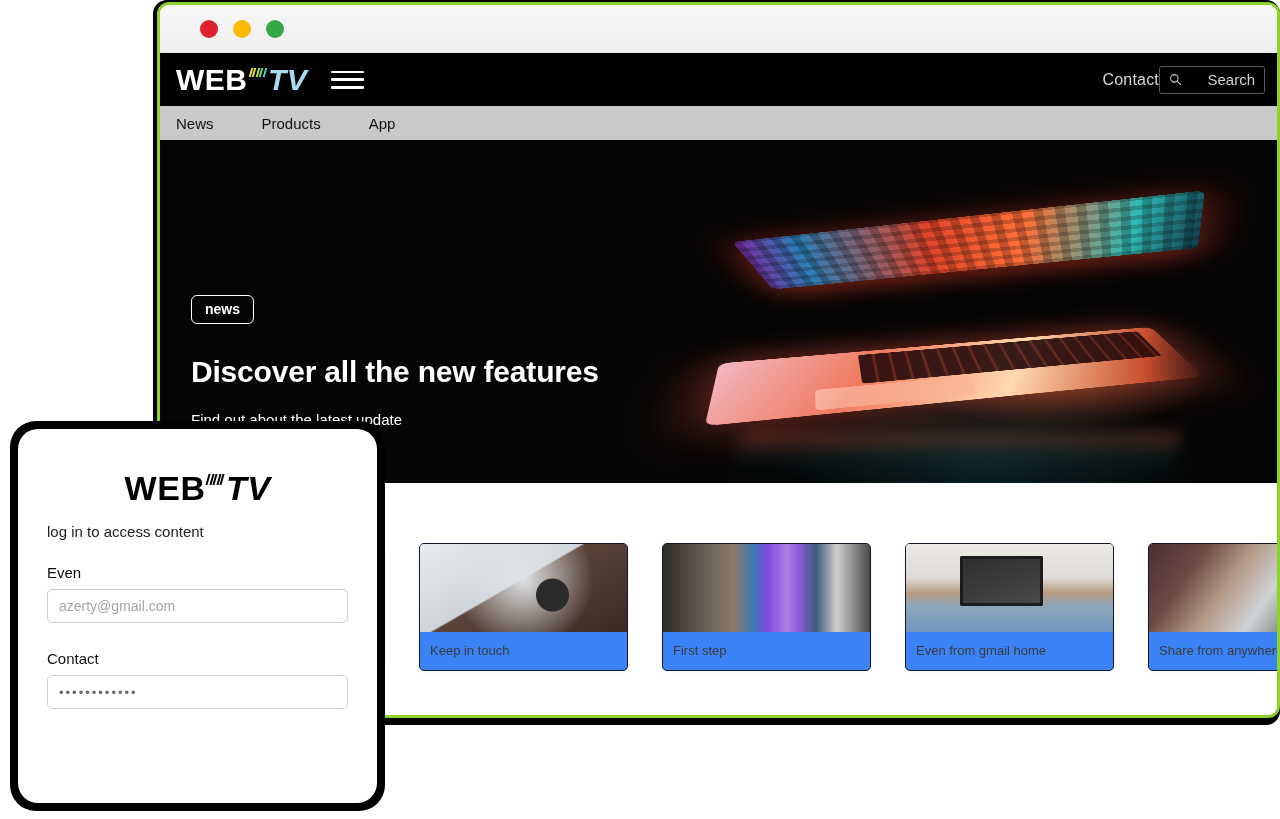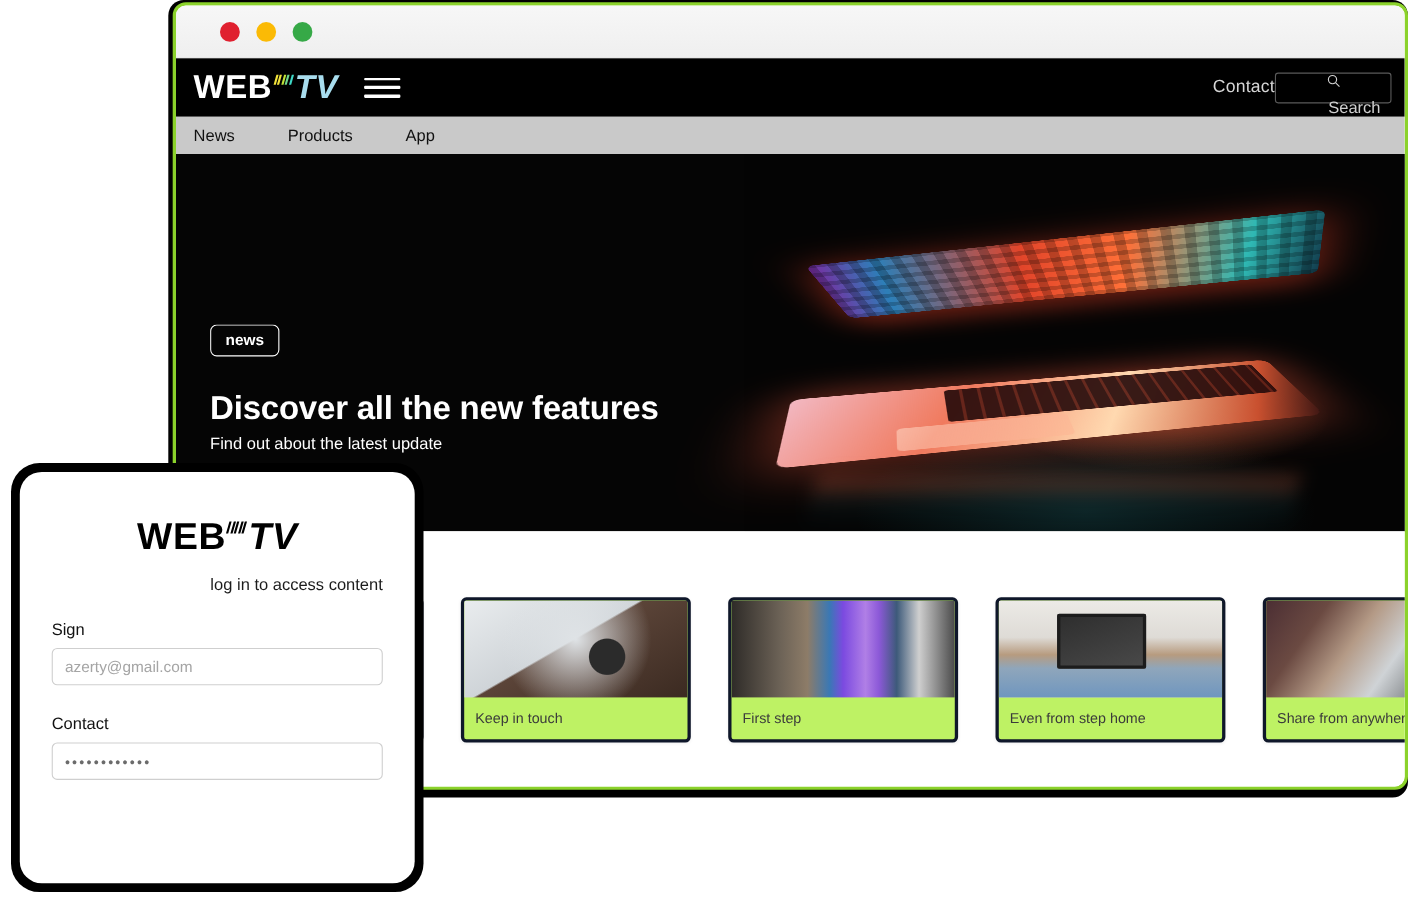"Search" .searchbox { flex-direction: column -> none }
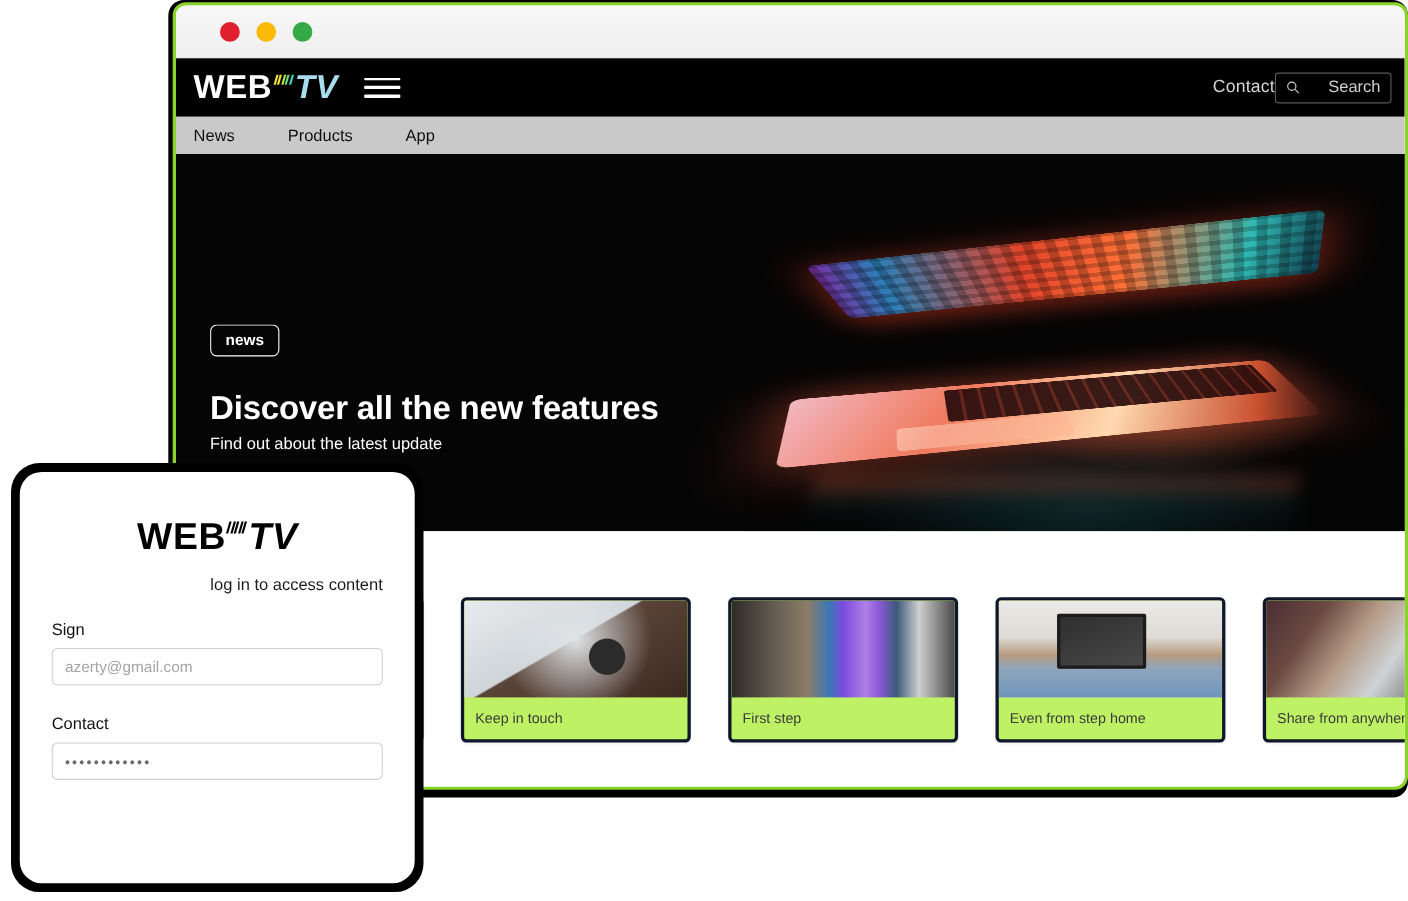"Find out about the latest" .hero-sub { margin-top: 6px -> 22px }
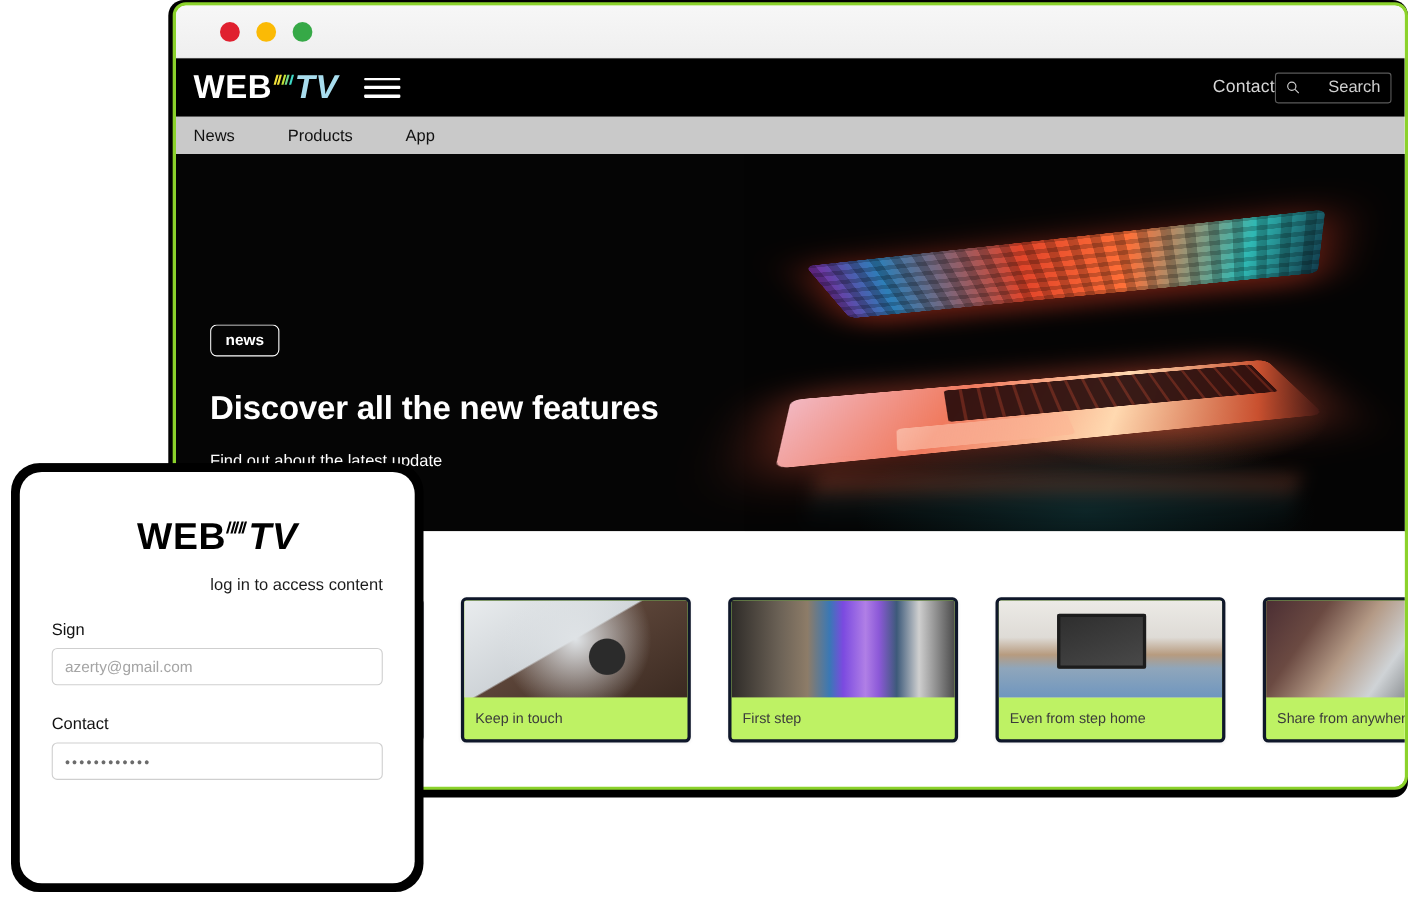"log in to access content" .login-sub { text-align: right -> left }
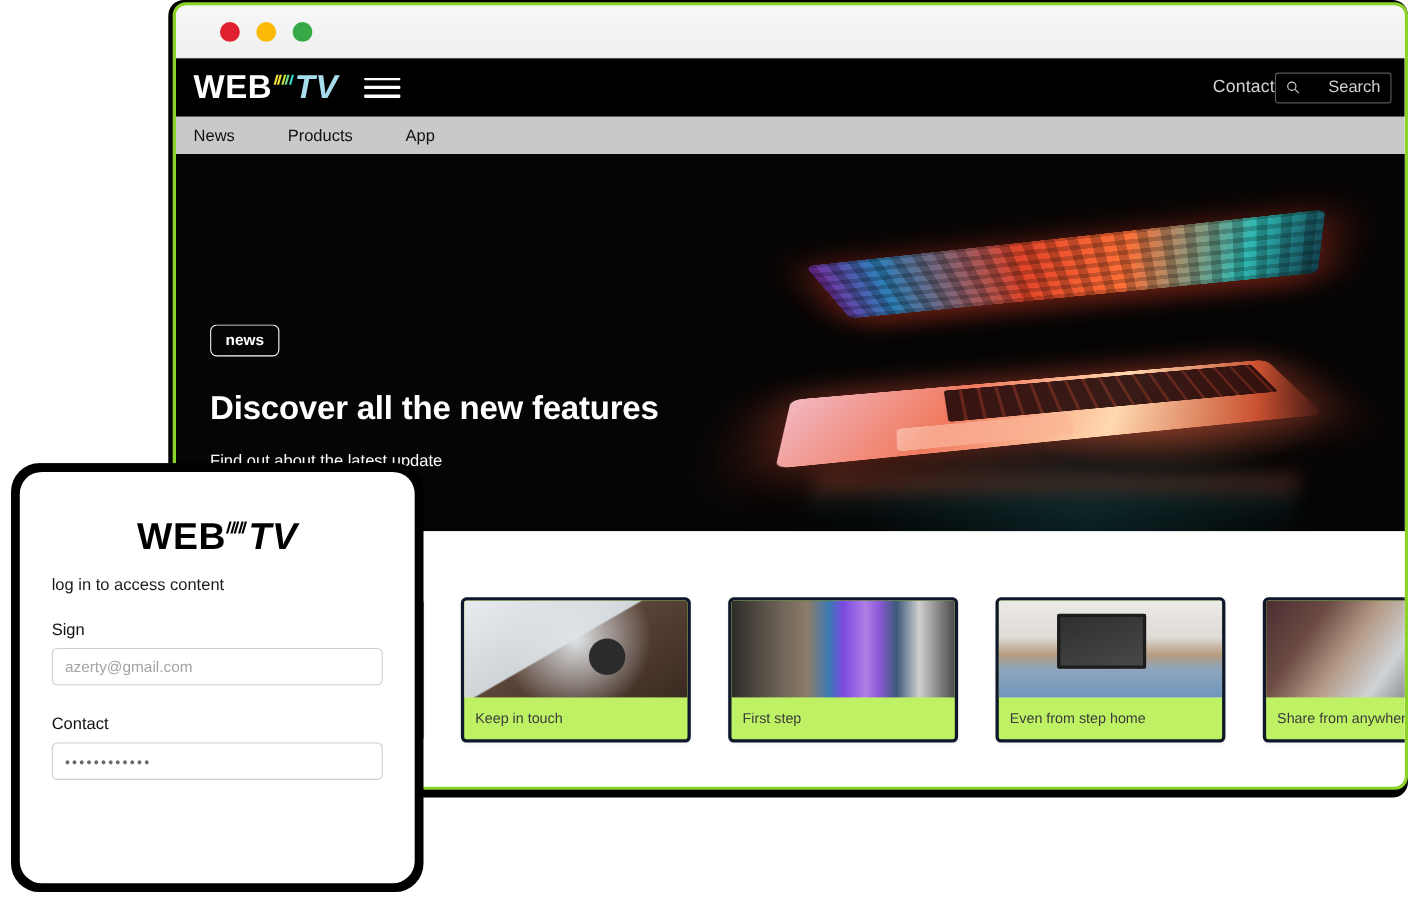"Sign" div.field-label { text: Sign -> Even }
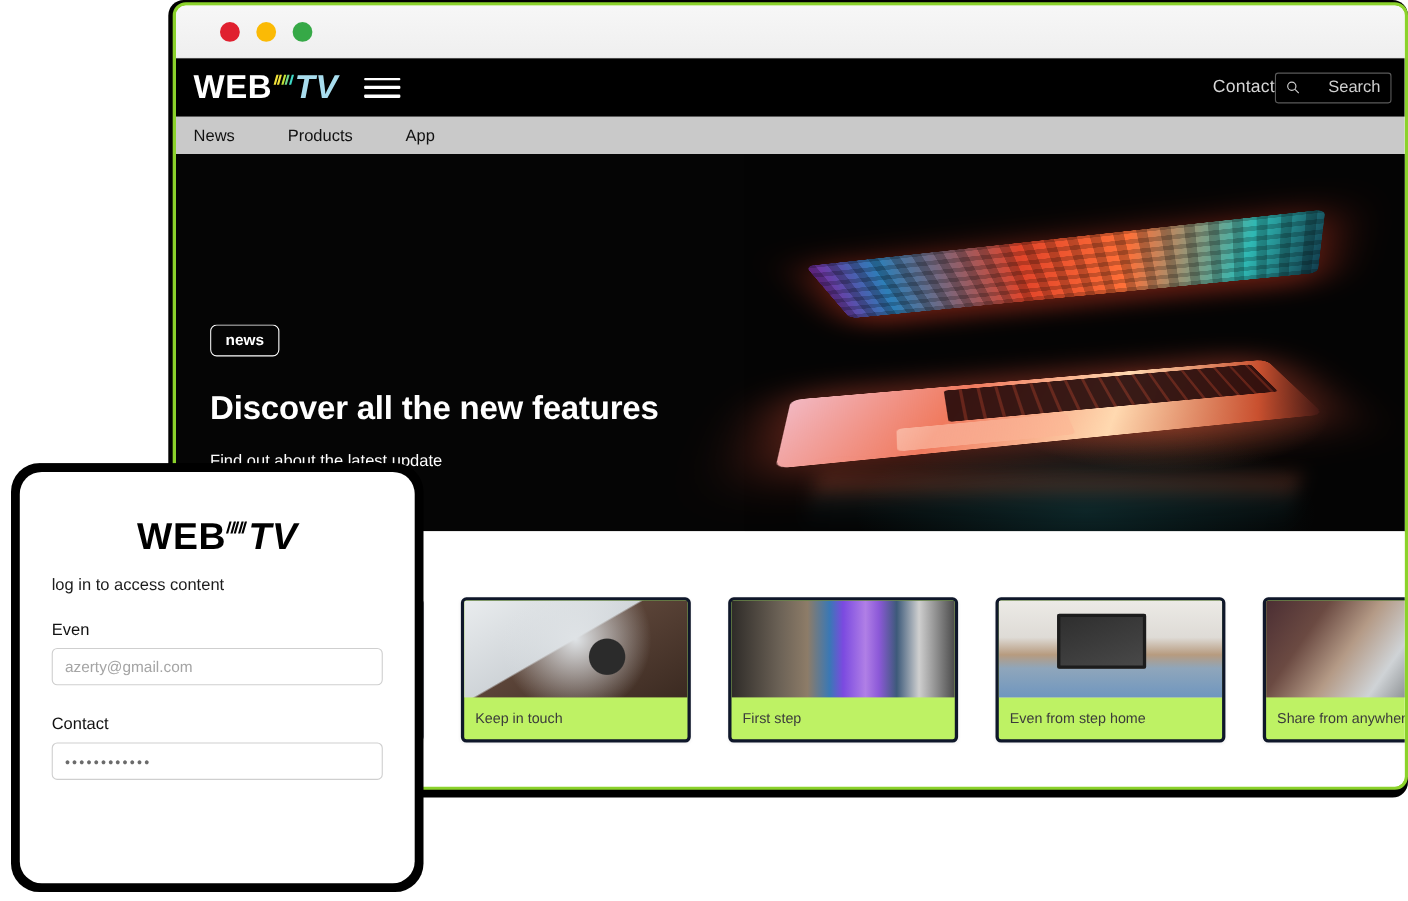"Keep in touch" .card { background: #bef264 -> #3b82f6; border: 3px solid #0f172a -> 1px solid #0f172a }
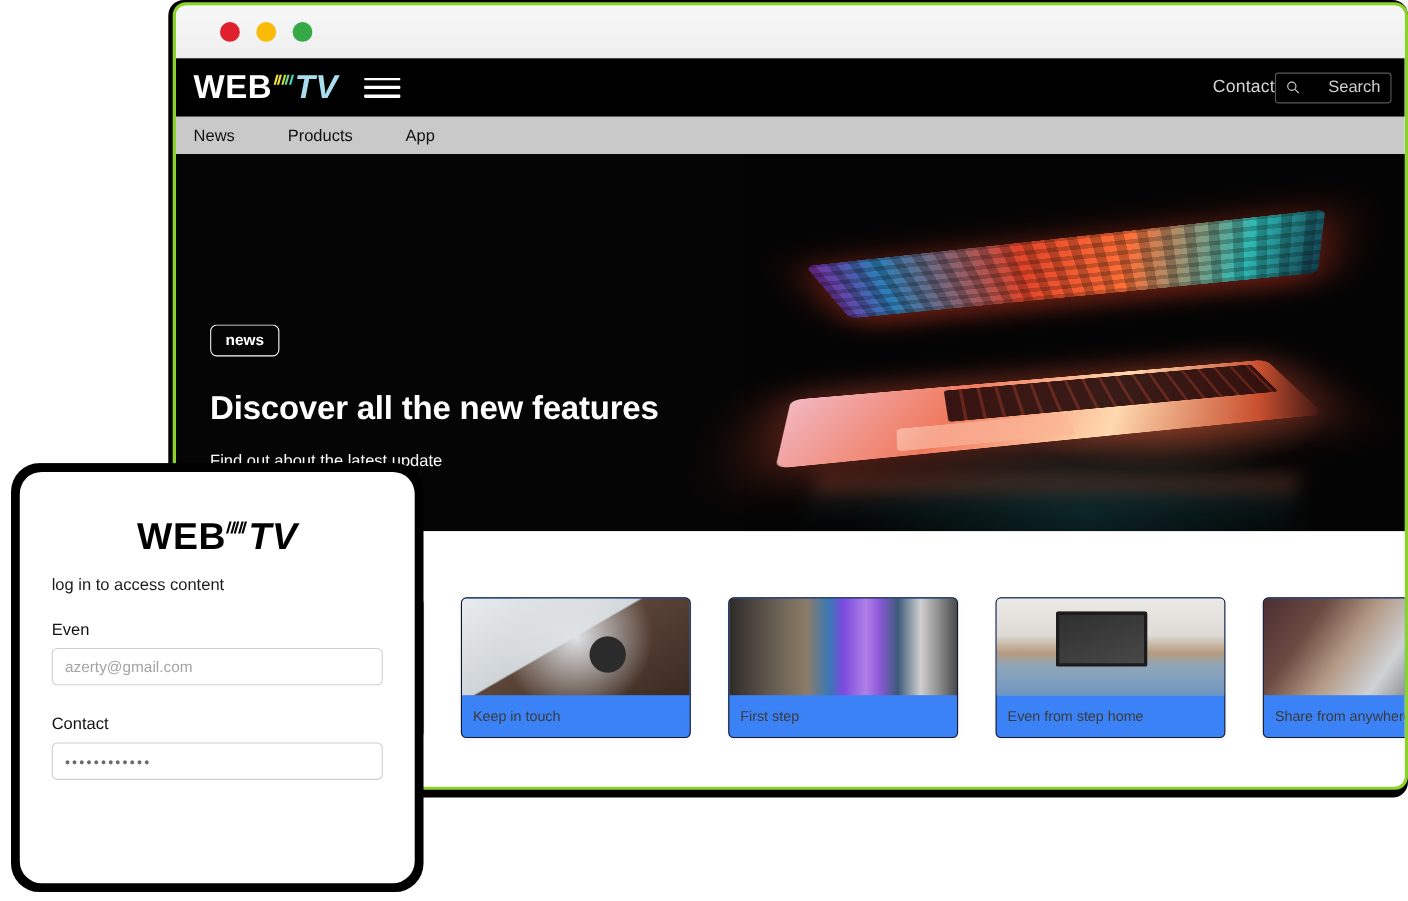"Even from step home" div.card-label { text: step -> gmail }
